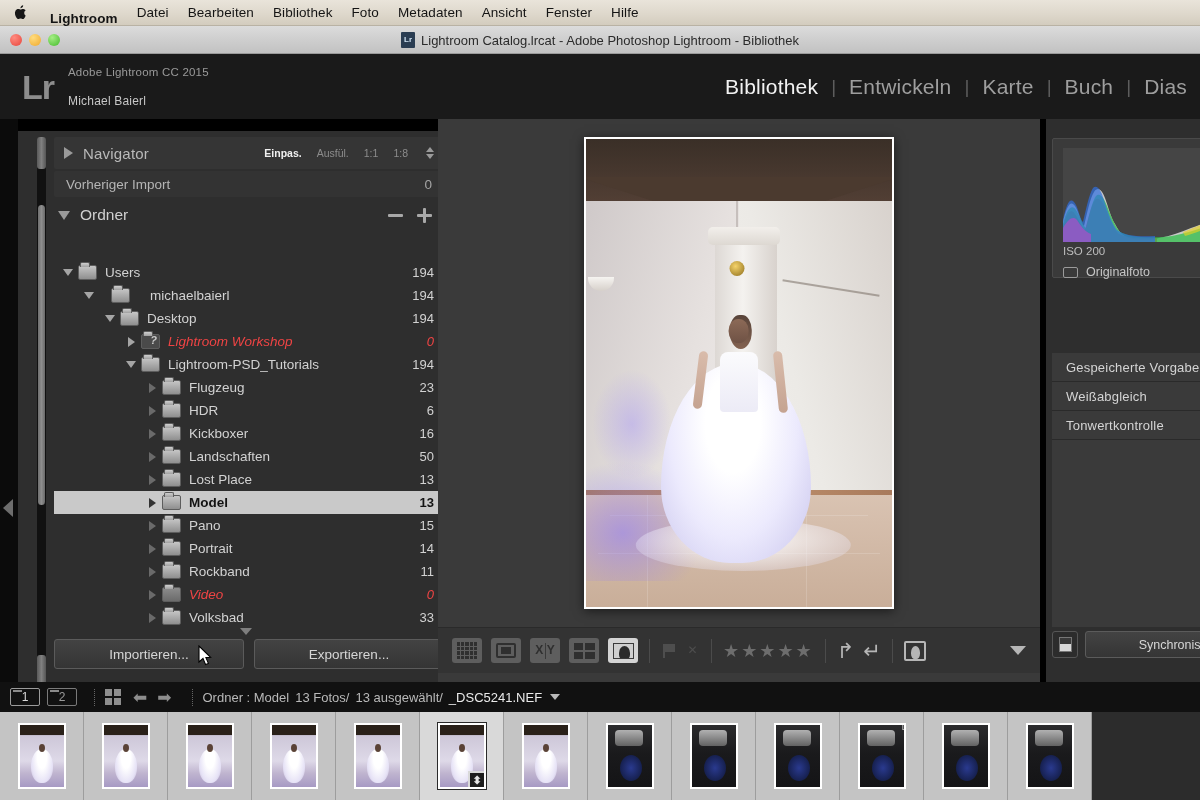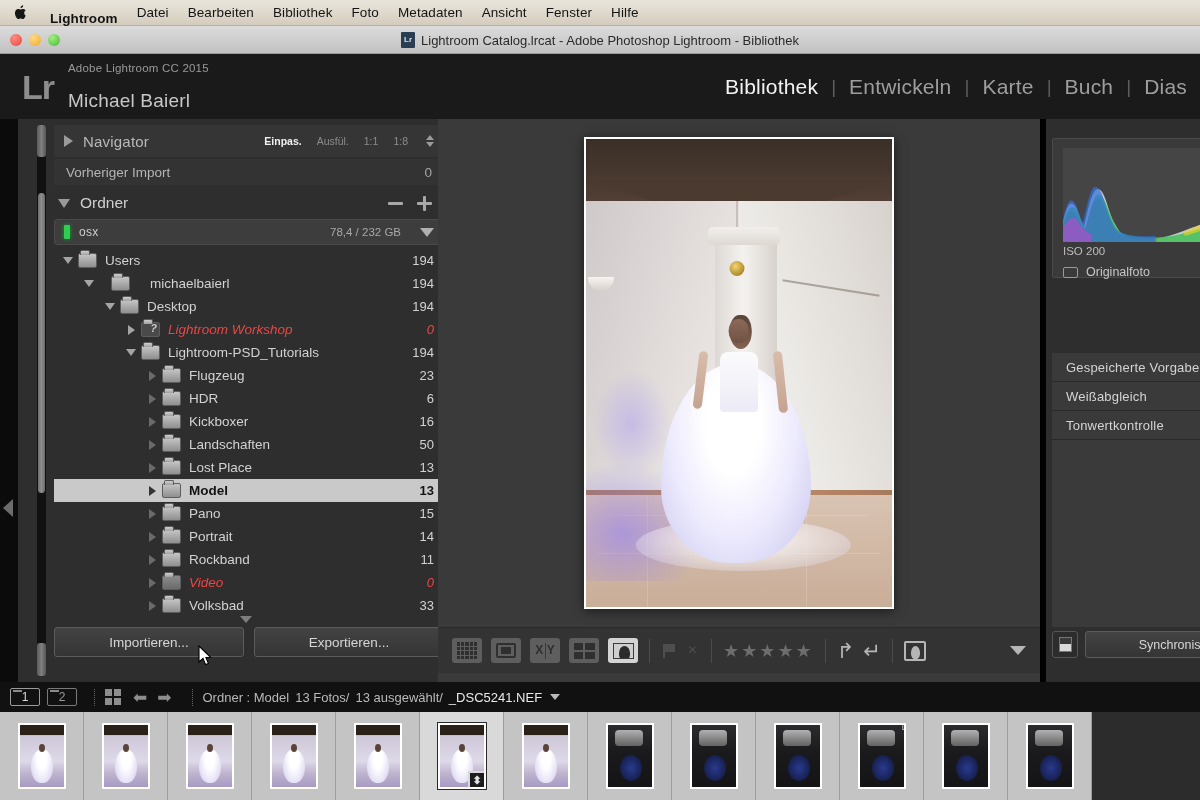"Michael Baierl" .identity-name { font-size: 19px -> 12px }
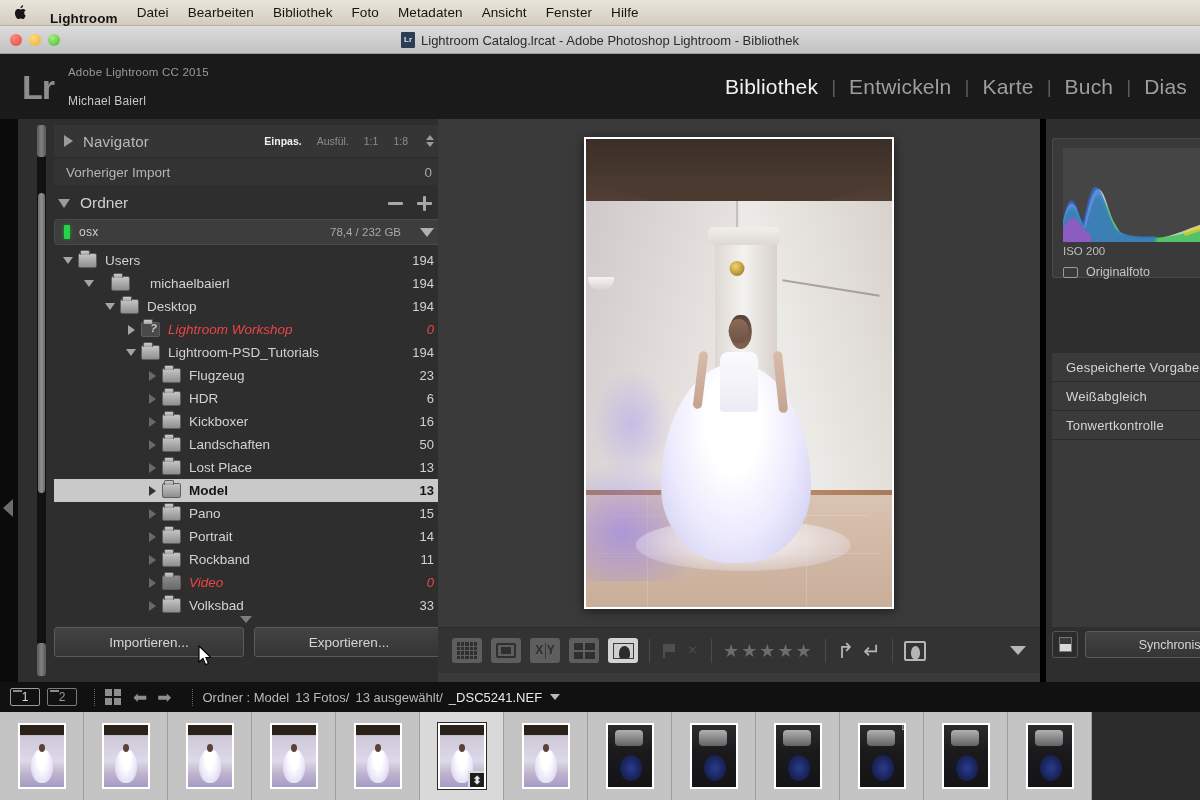"Navigator" .left-panel { top: 0 -> 12px }
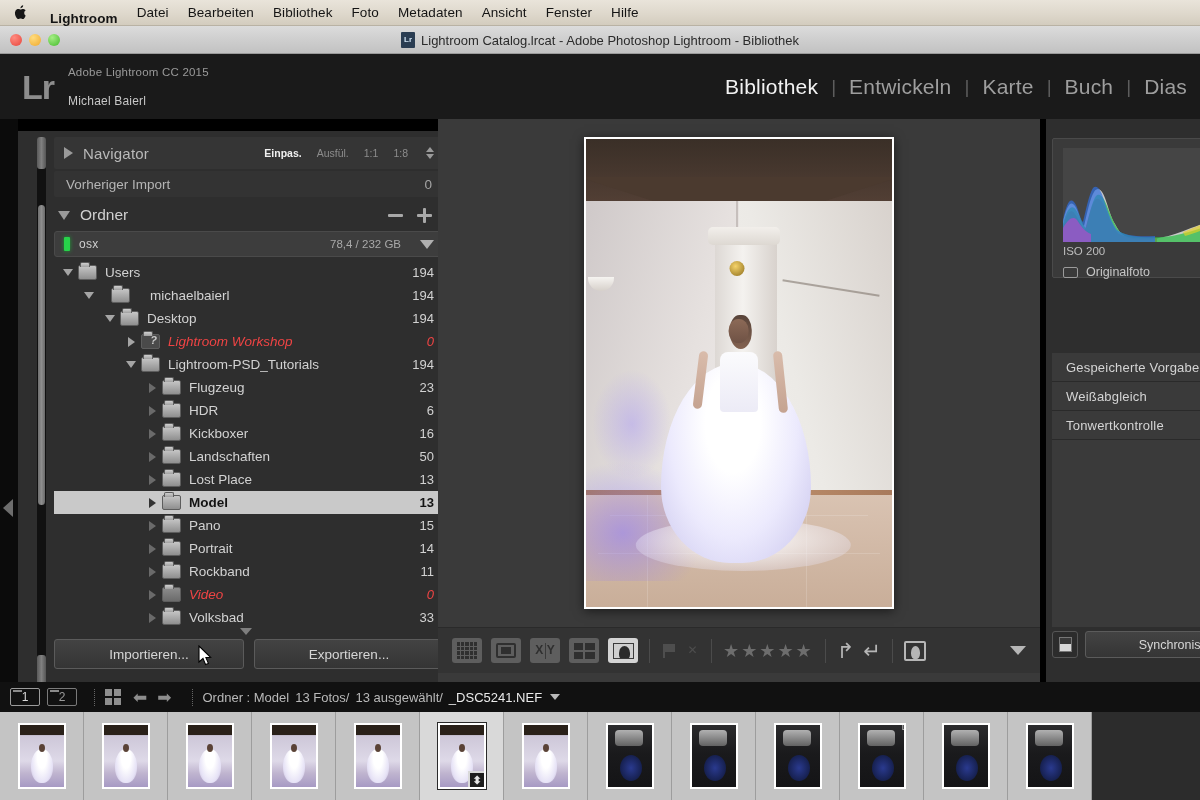"osx" div.vol-row { html: <div> <span></span> <span>osx</span> <span>78,4 / 232 GB</span> <span></span> </div> -> none }
